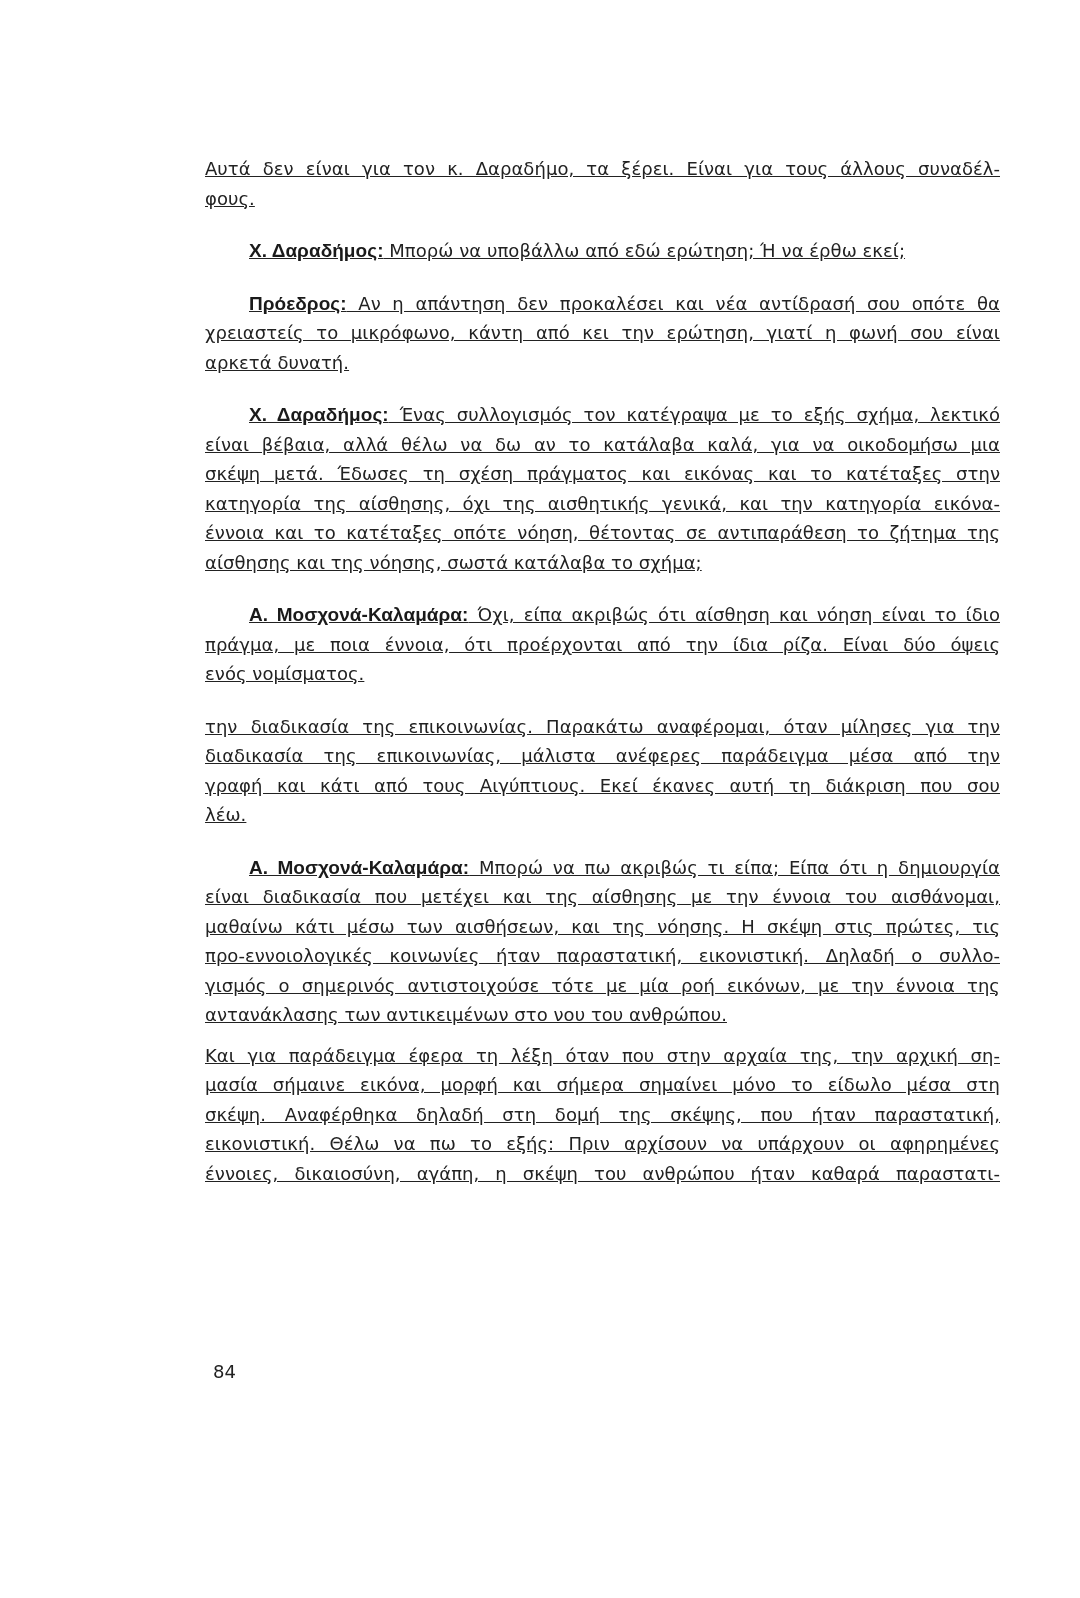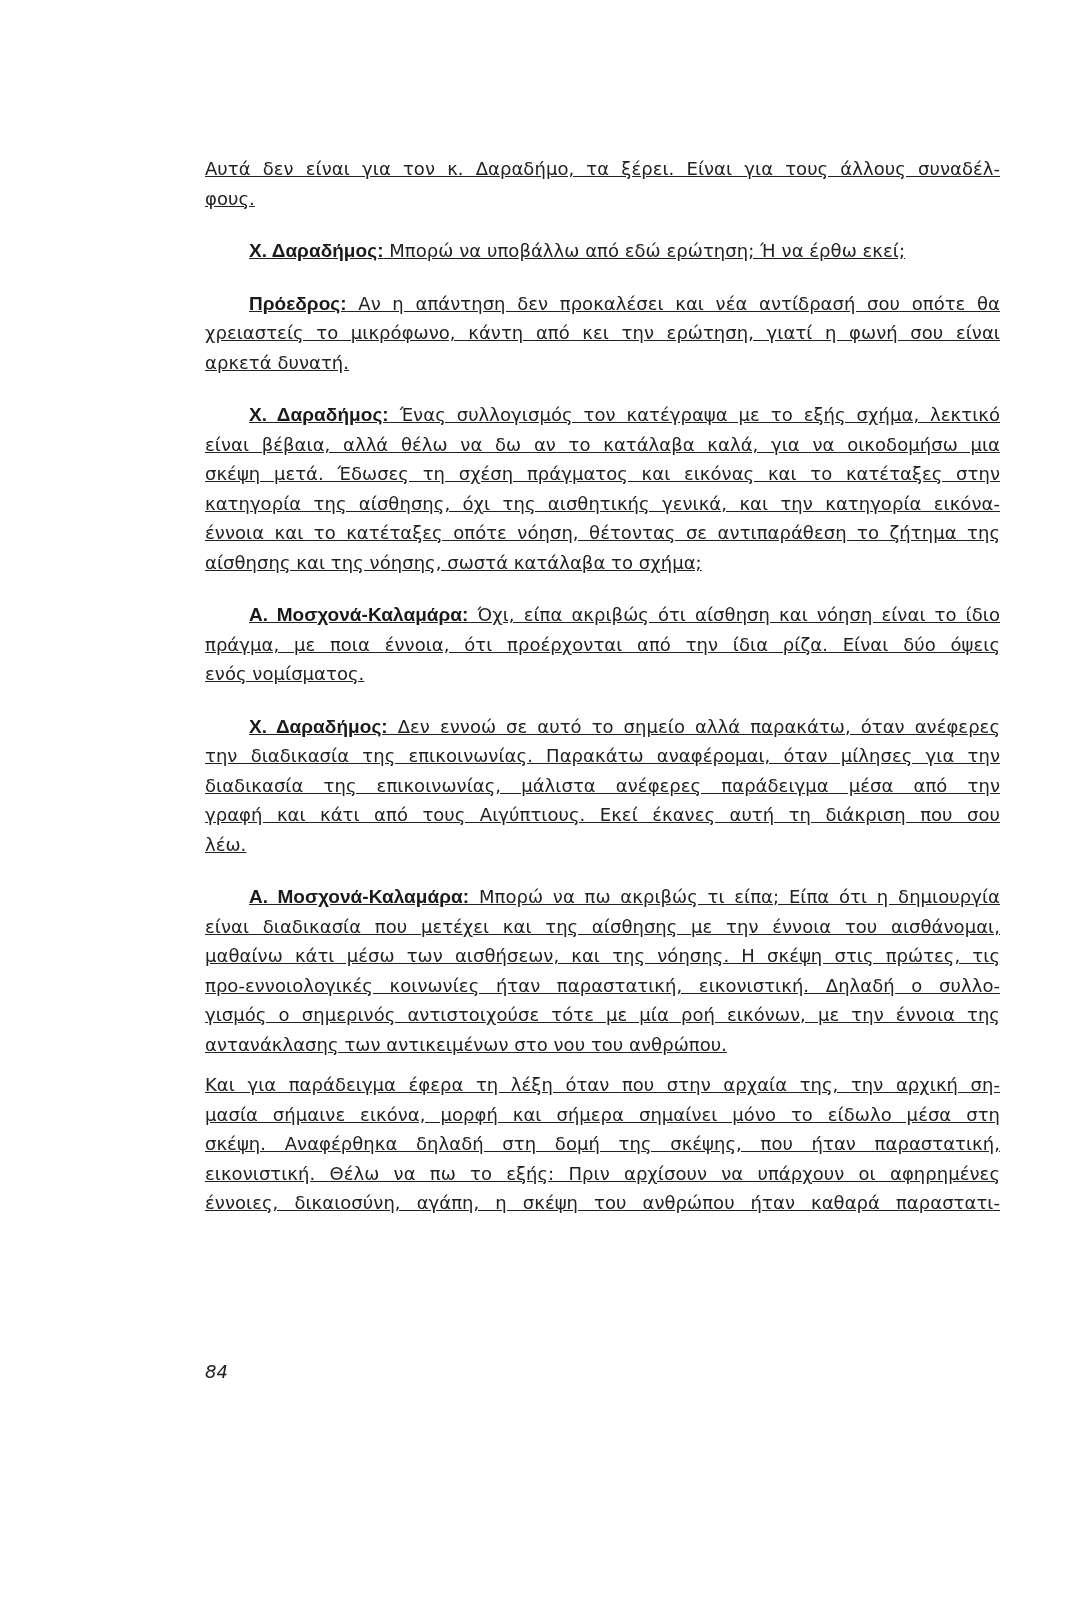"Χ. Δαραδήμος: Δεν εννοώ σε" span.line { html: <span><span>Χ. Δαραδήμος:</span><span> Δεν εννοώ σε αυτό το σημείο αλλά παρακάτω, όταν ανέφερες</span></span> -> none }
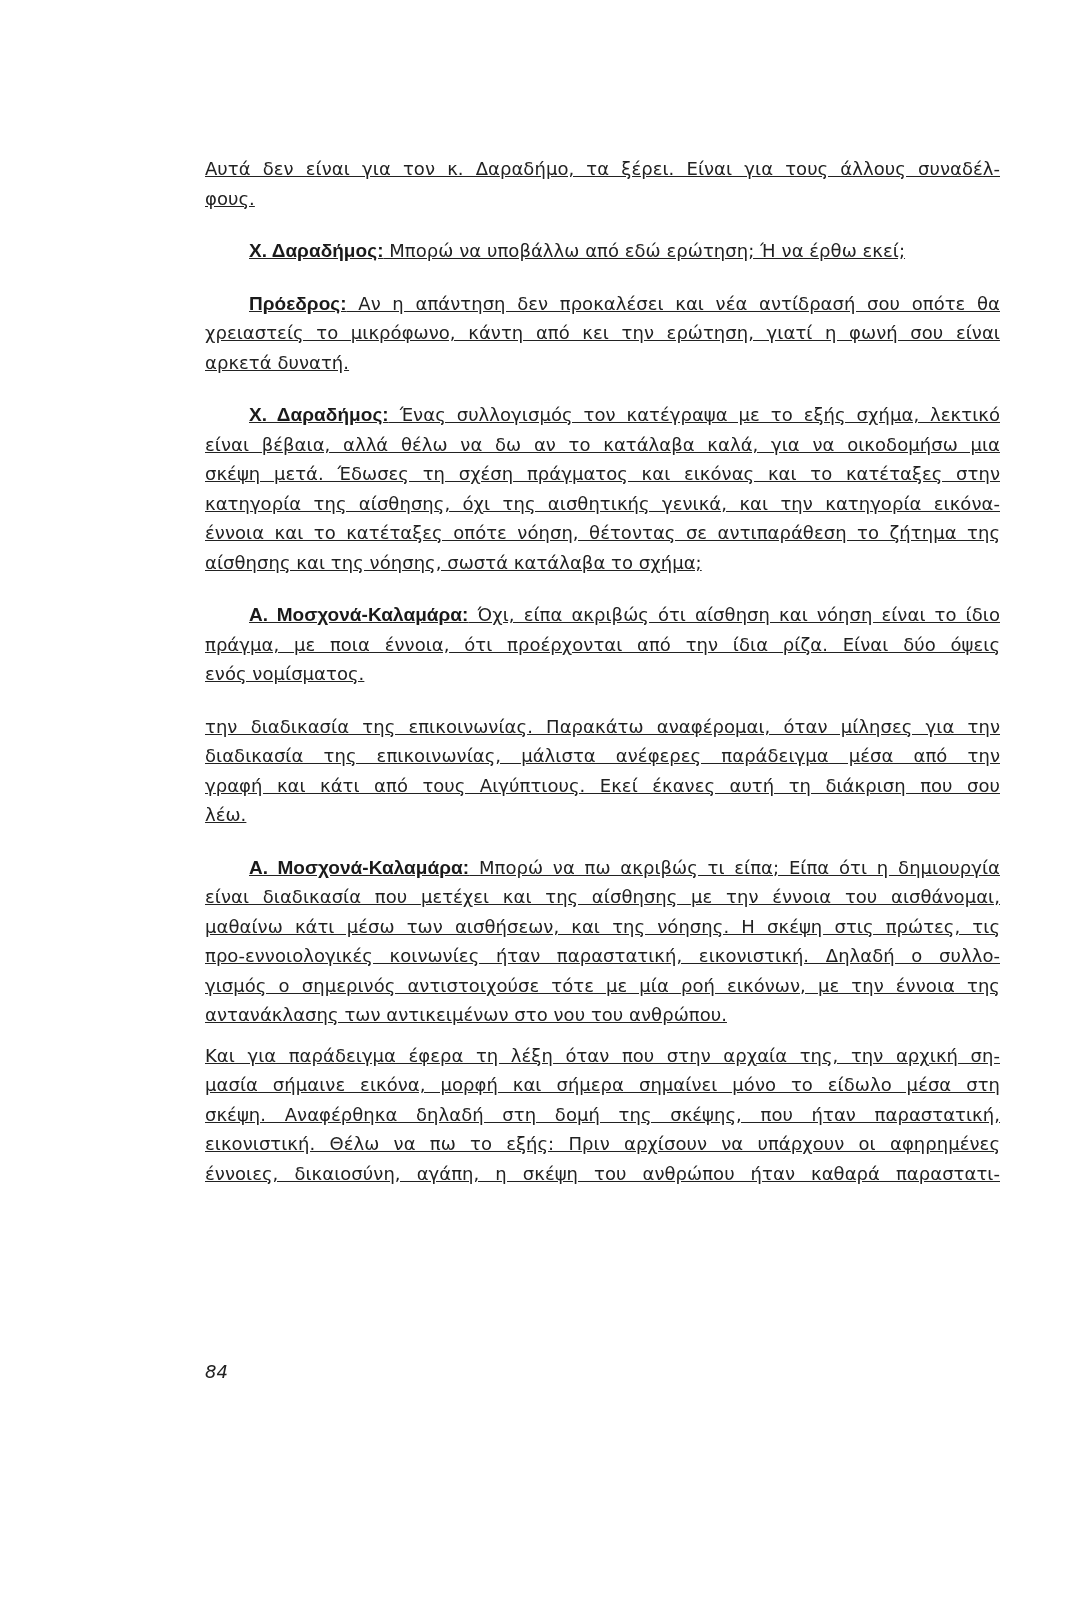"84" .page-number { font-style: italic -> none; left: 205px -> 213px }
